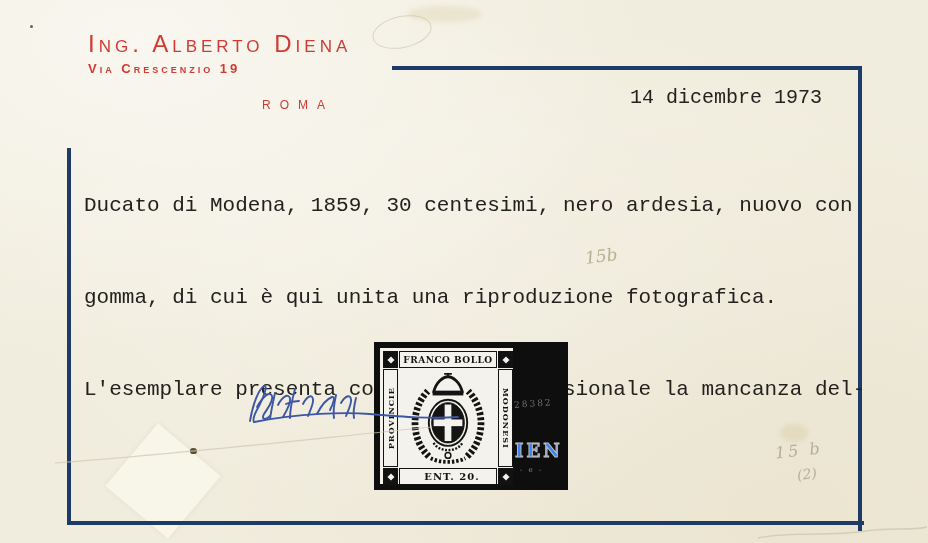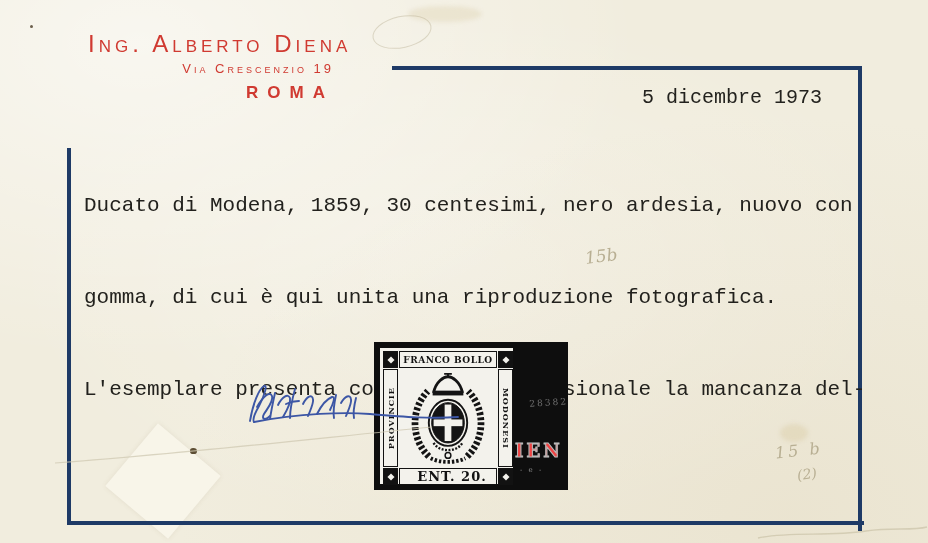"Via Crescenzio 19" .lh-addr { font-weight: normal -> bold; text-align: right -> left }
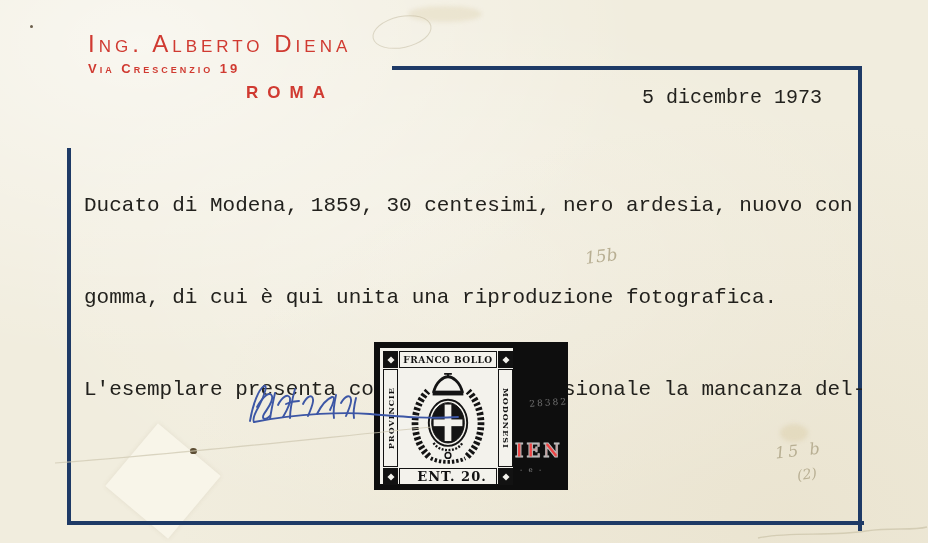"ROMA" .lh-city { font-size: 17px -> 12px; font-weight: bold -> normal; margin-top: 7px -> 22px }
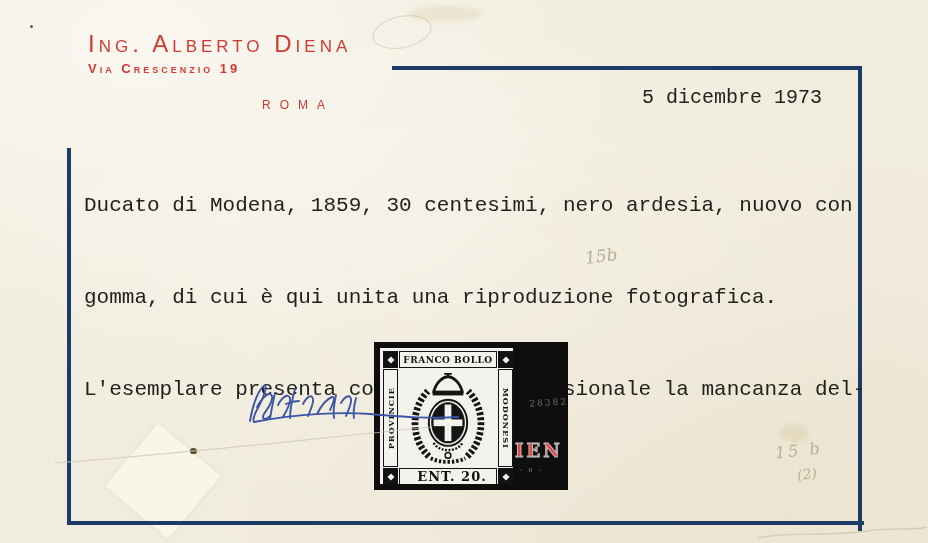"5 dicembre 1973" div.date { text: 5 -> 14 }
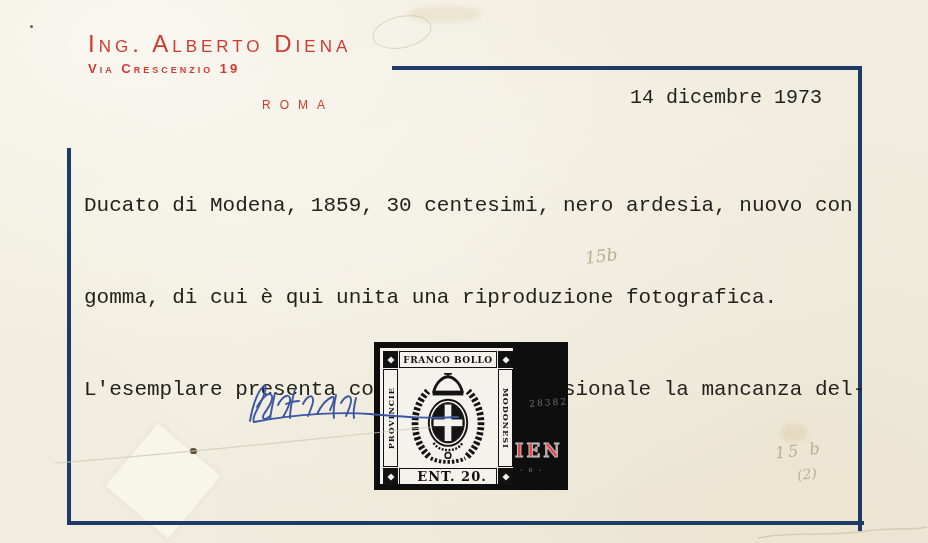"FRANCO BOLLO" .photo { text-align: right -> none }
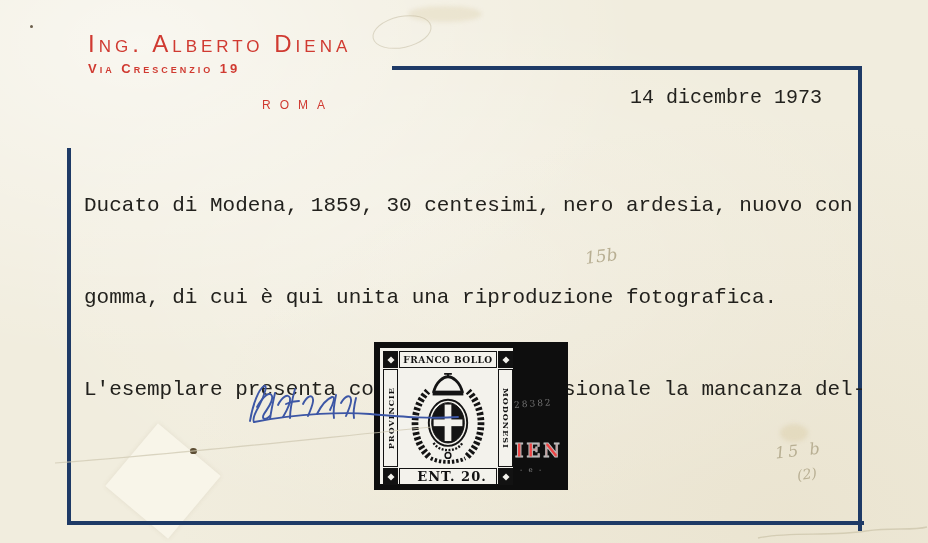"IEN" .ghost-letters { color: #ef4444 -> #3b82f6 }
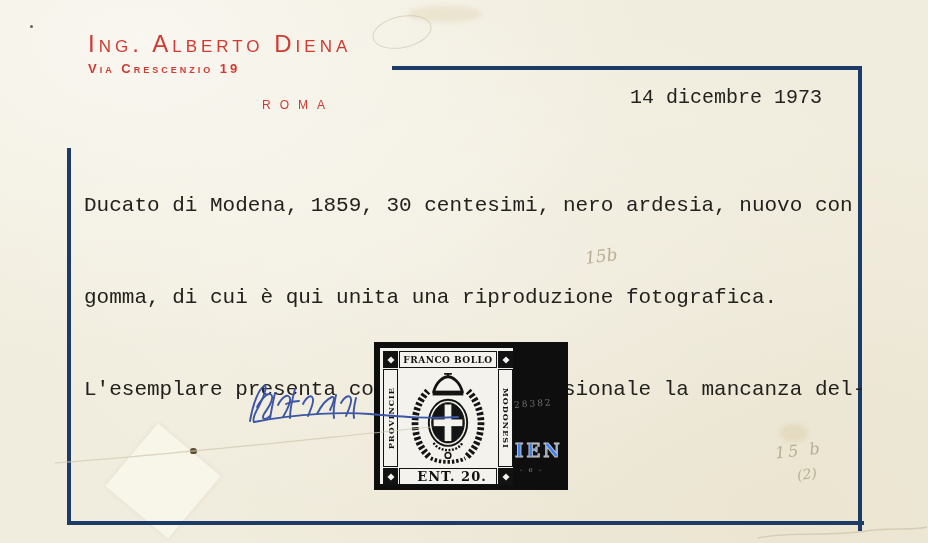"ENT. 20." .band-bottom { font-size: 13px -> 10px }
